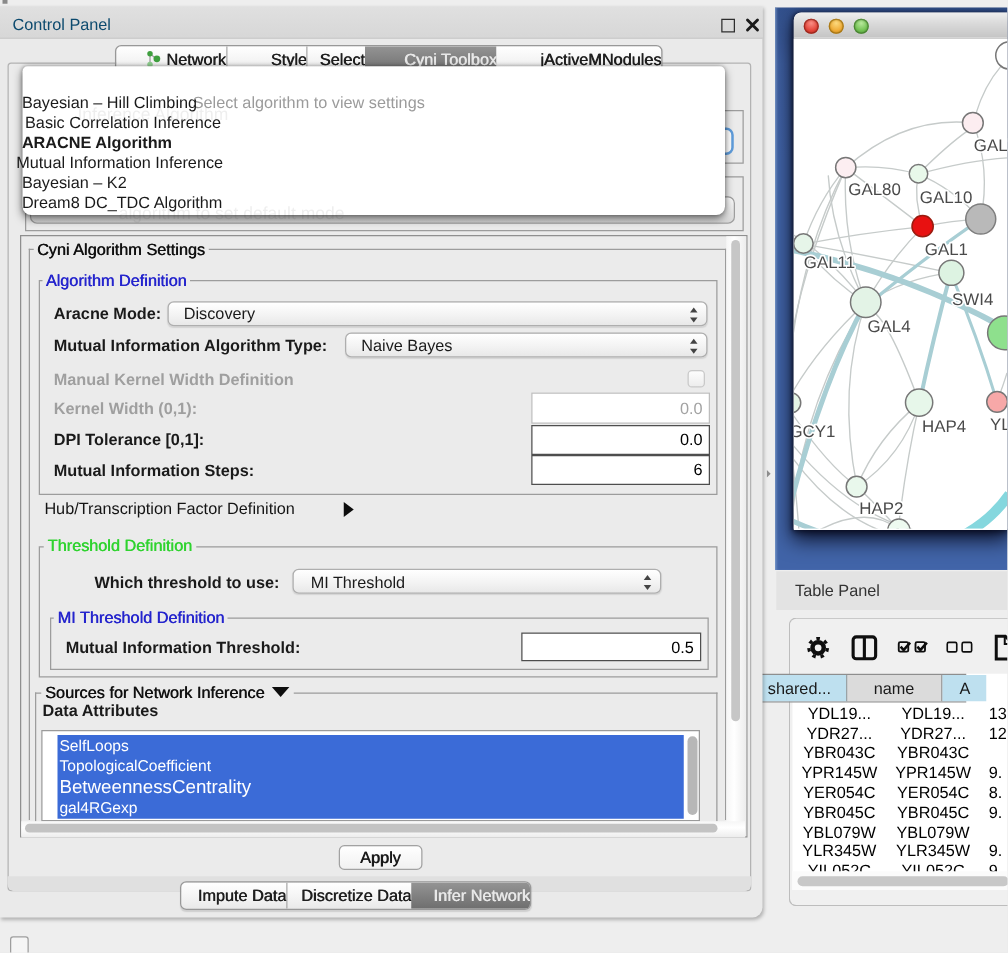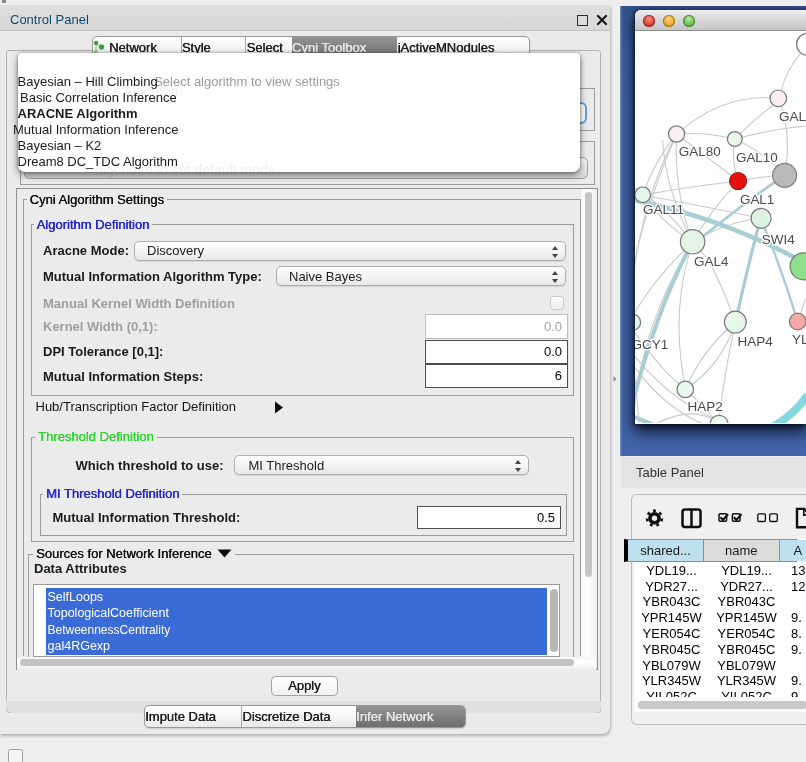"Network" .seg .sg { justify-content: flex-start -> flex-end }
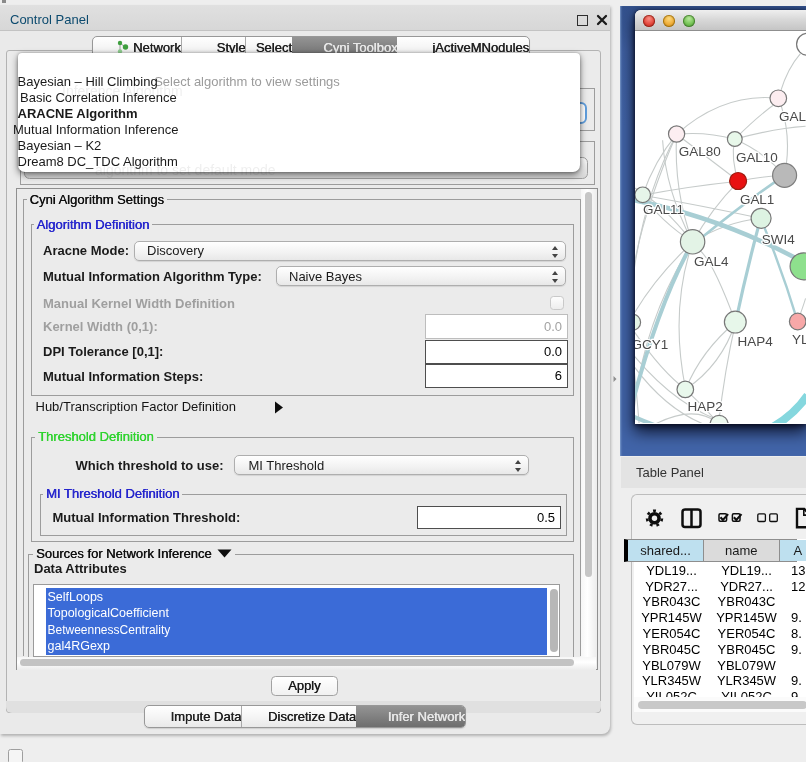"shared..." div.abs { border-left: 4px solid #000000 -> 2px solid #000000; left: 624px -> 600px }
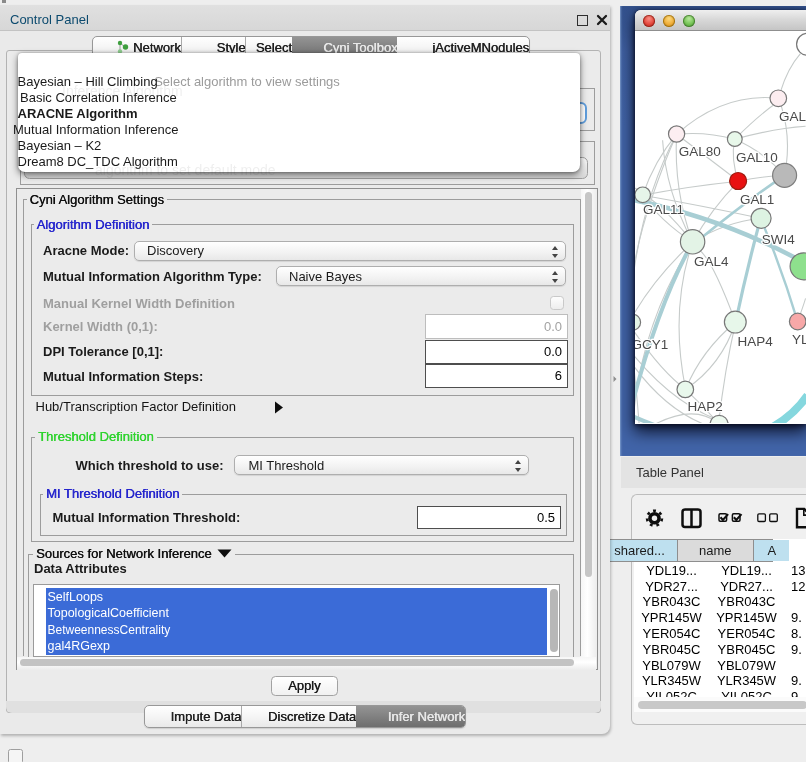"BetweennessCentrality" div.row { font-size: 12px -> 15px }
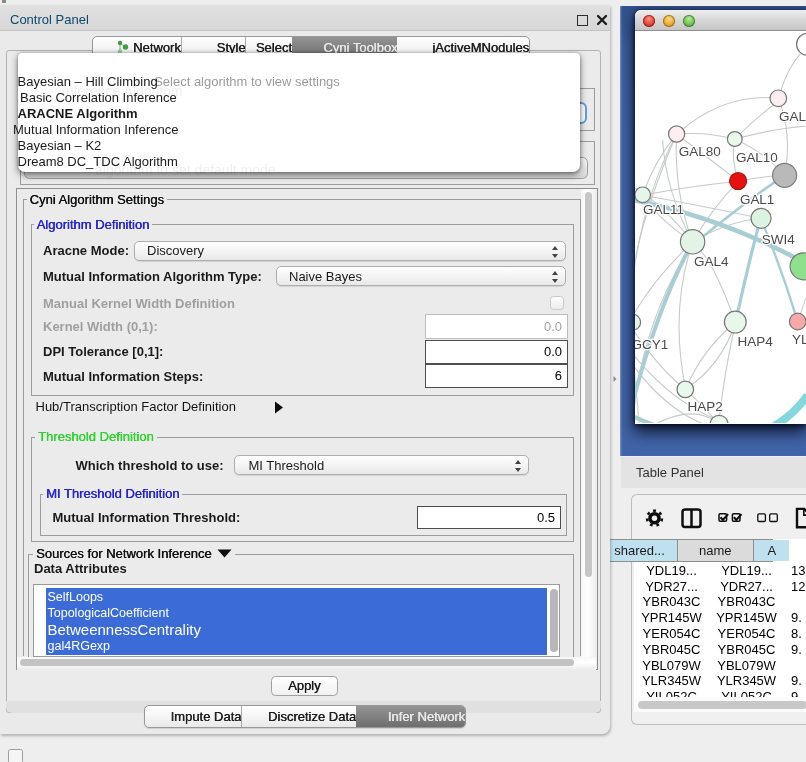"Impute Data" div.seg { width: 322px -> 281px }
